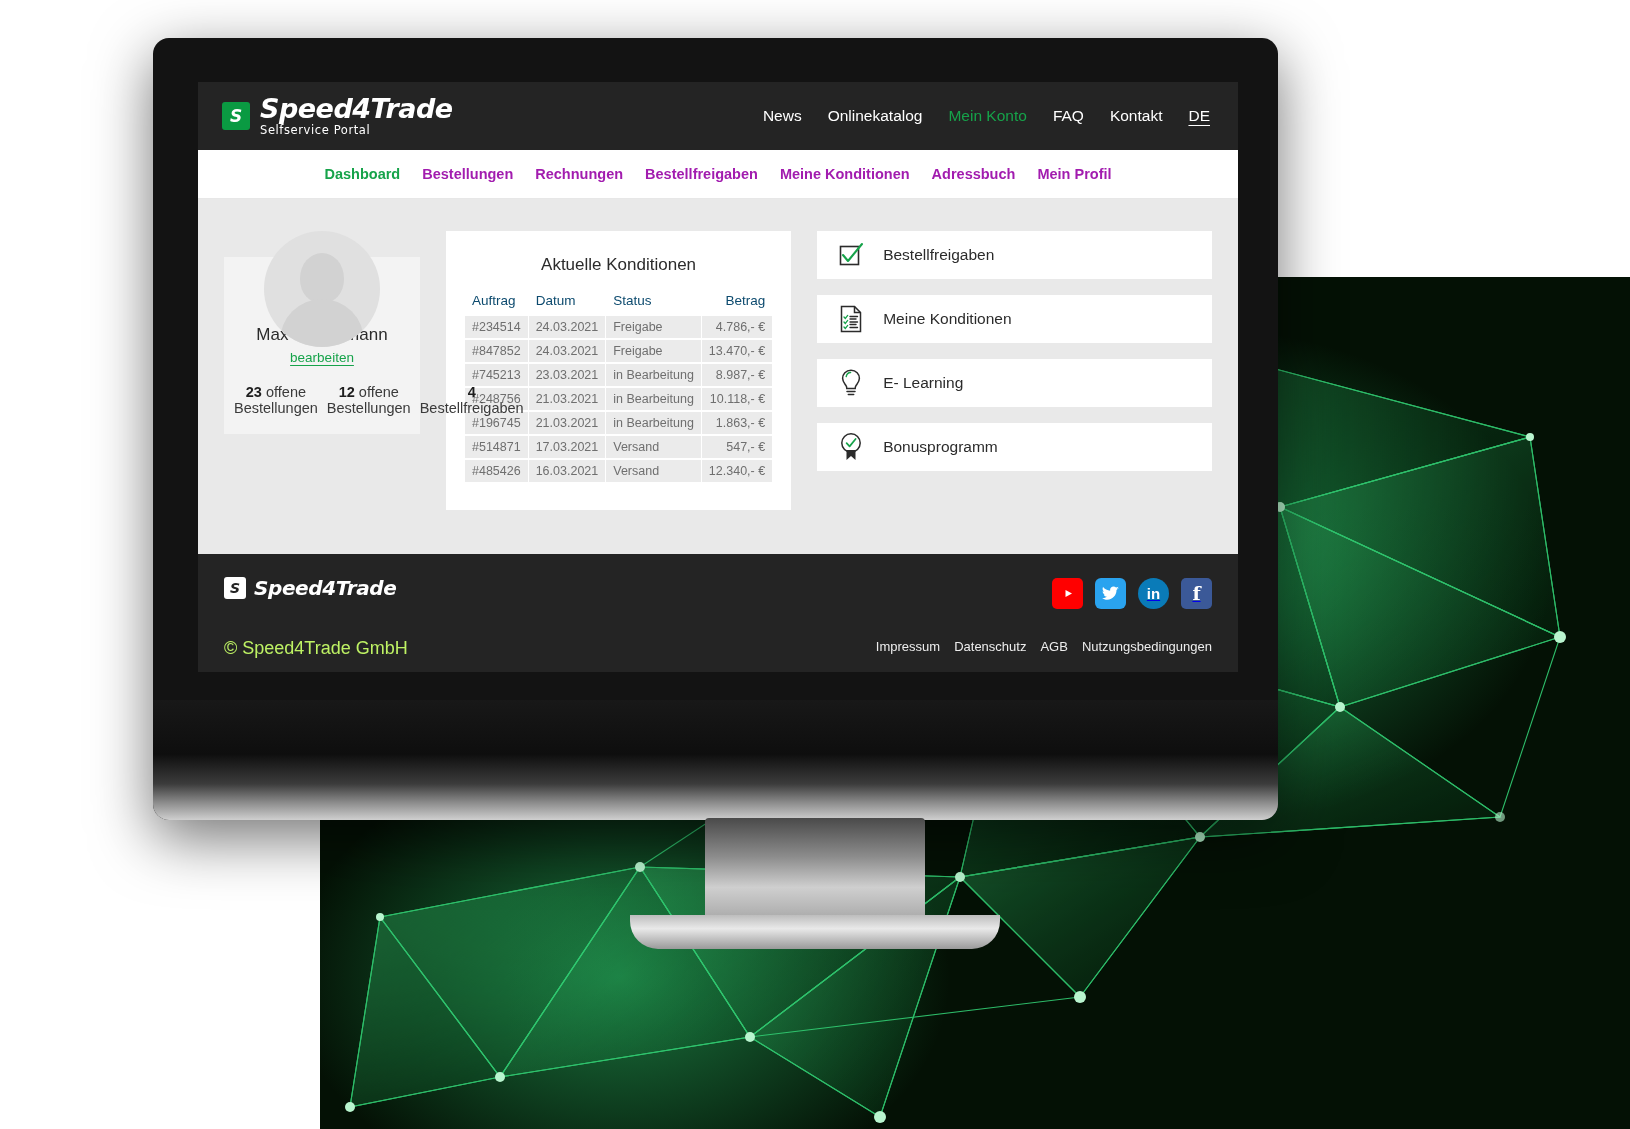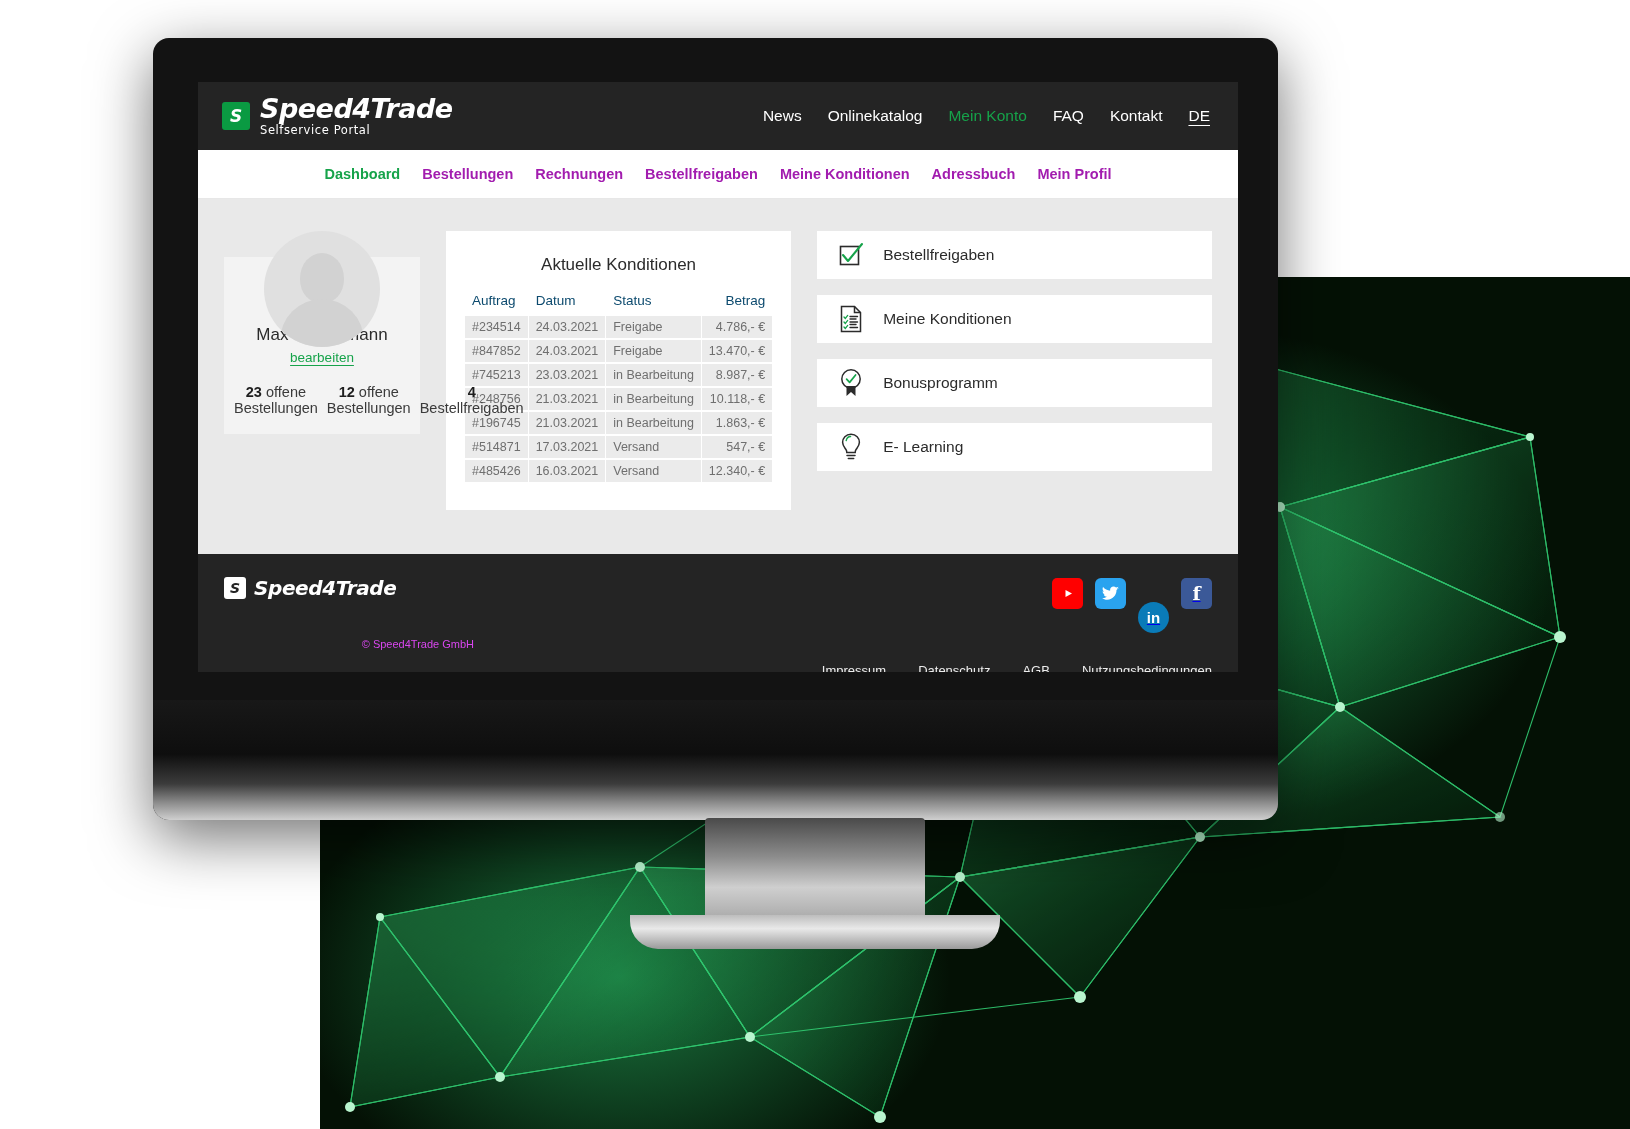"Bonusprogramm" div.tile { order: before "E- Learning" -> after "E- Learning" }
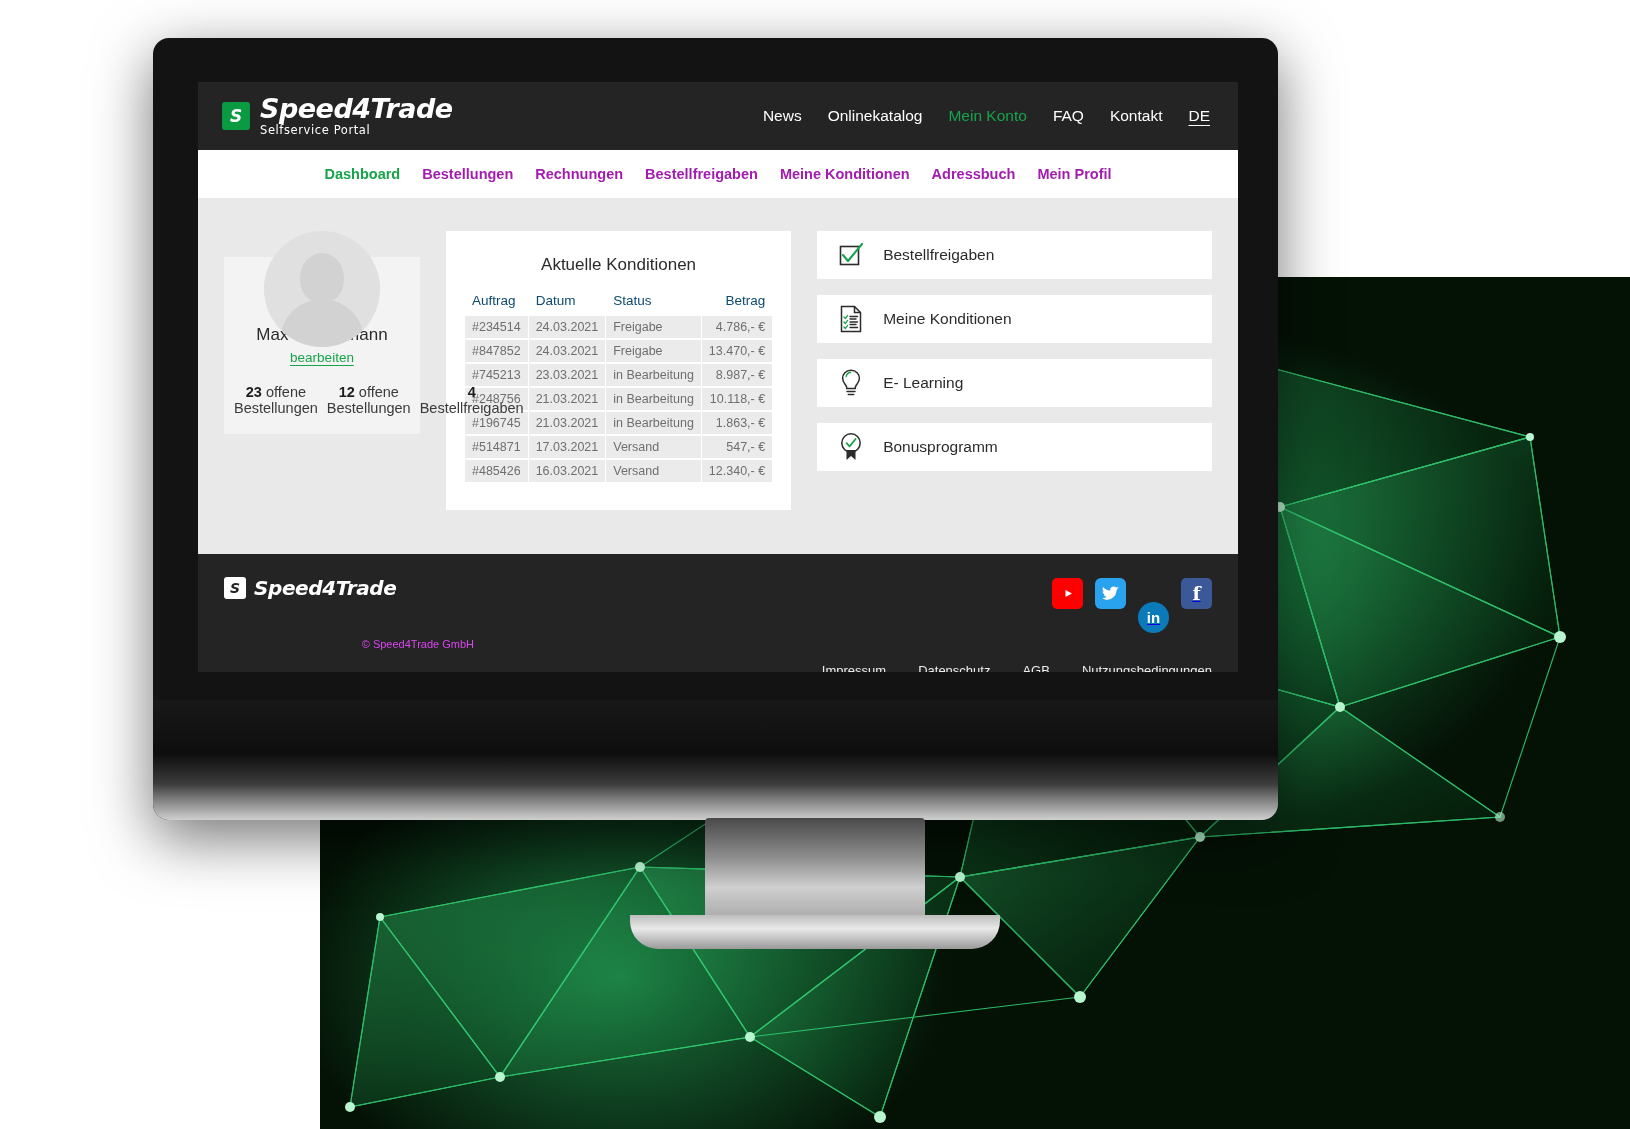"in" .soc.li { margin-top: 24px -> none }
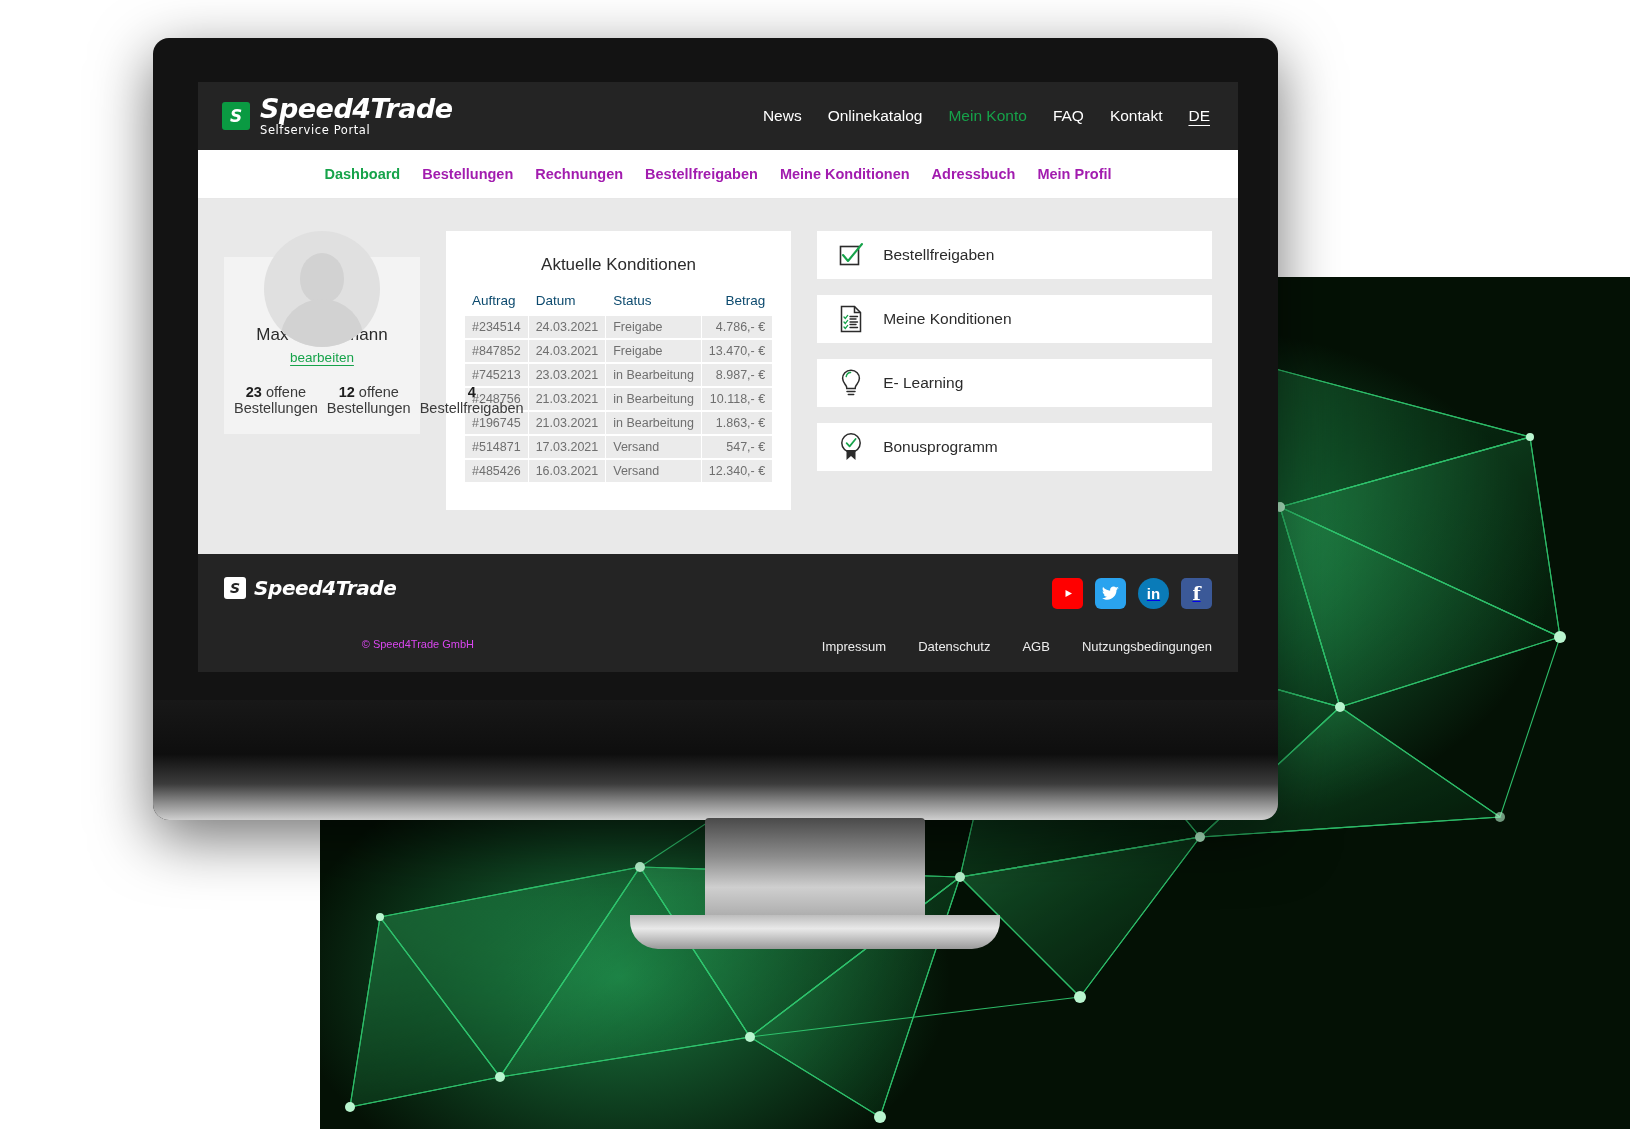"© Speed4Trade GmbH" .f-copy { color: #d946ef -> #bef264; font-size: 11px -> 18px; text-align: right -> none }
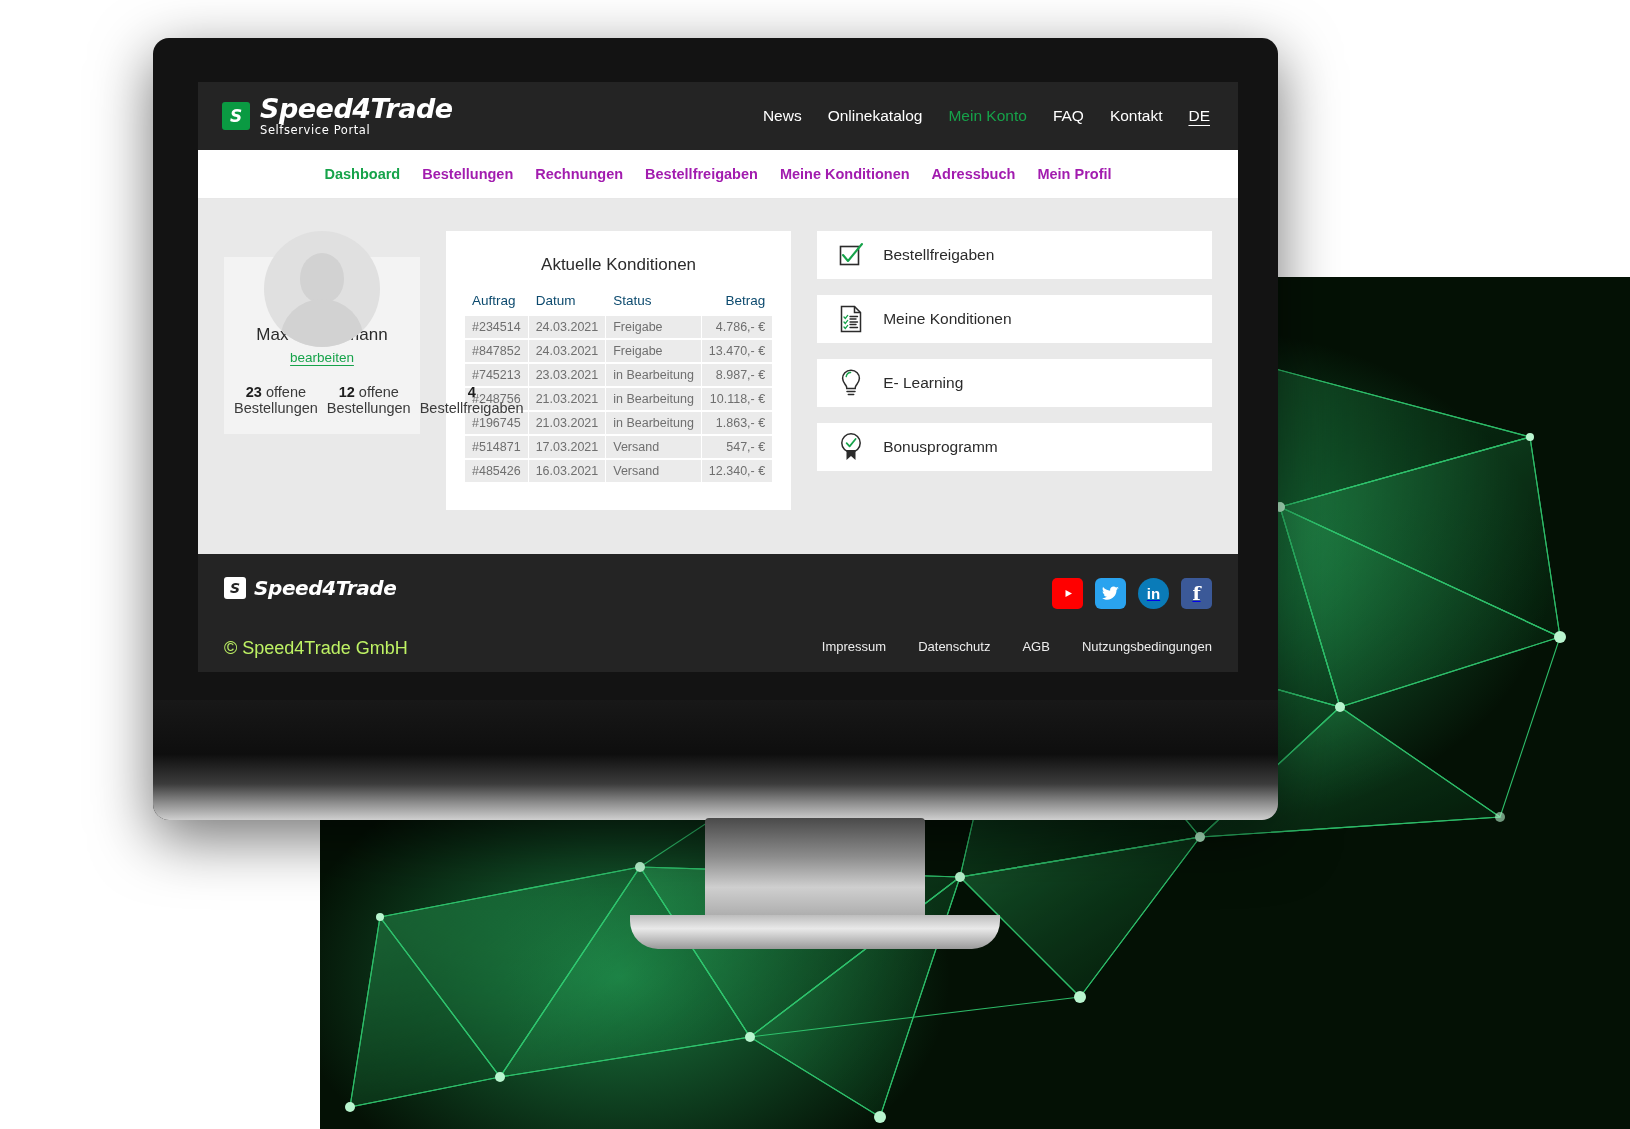"Impressum" .f-links { gap: 32px -> 14px }
